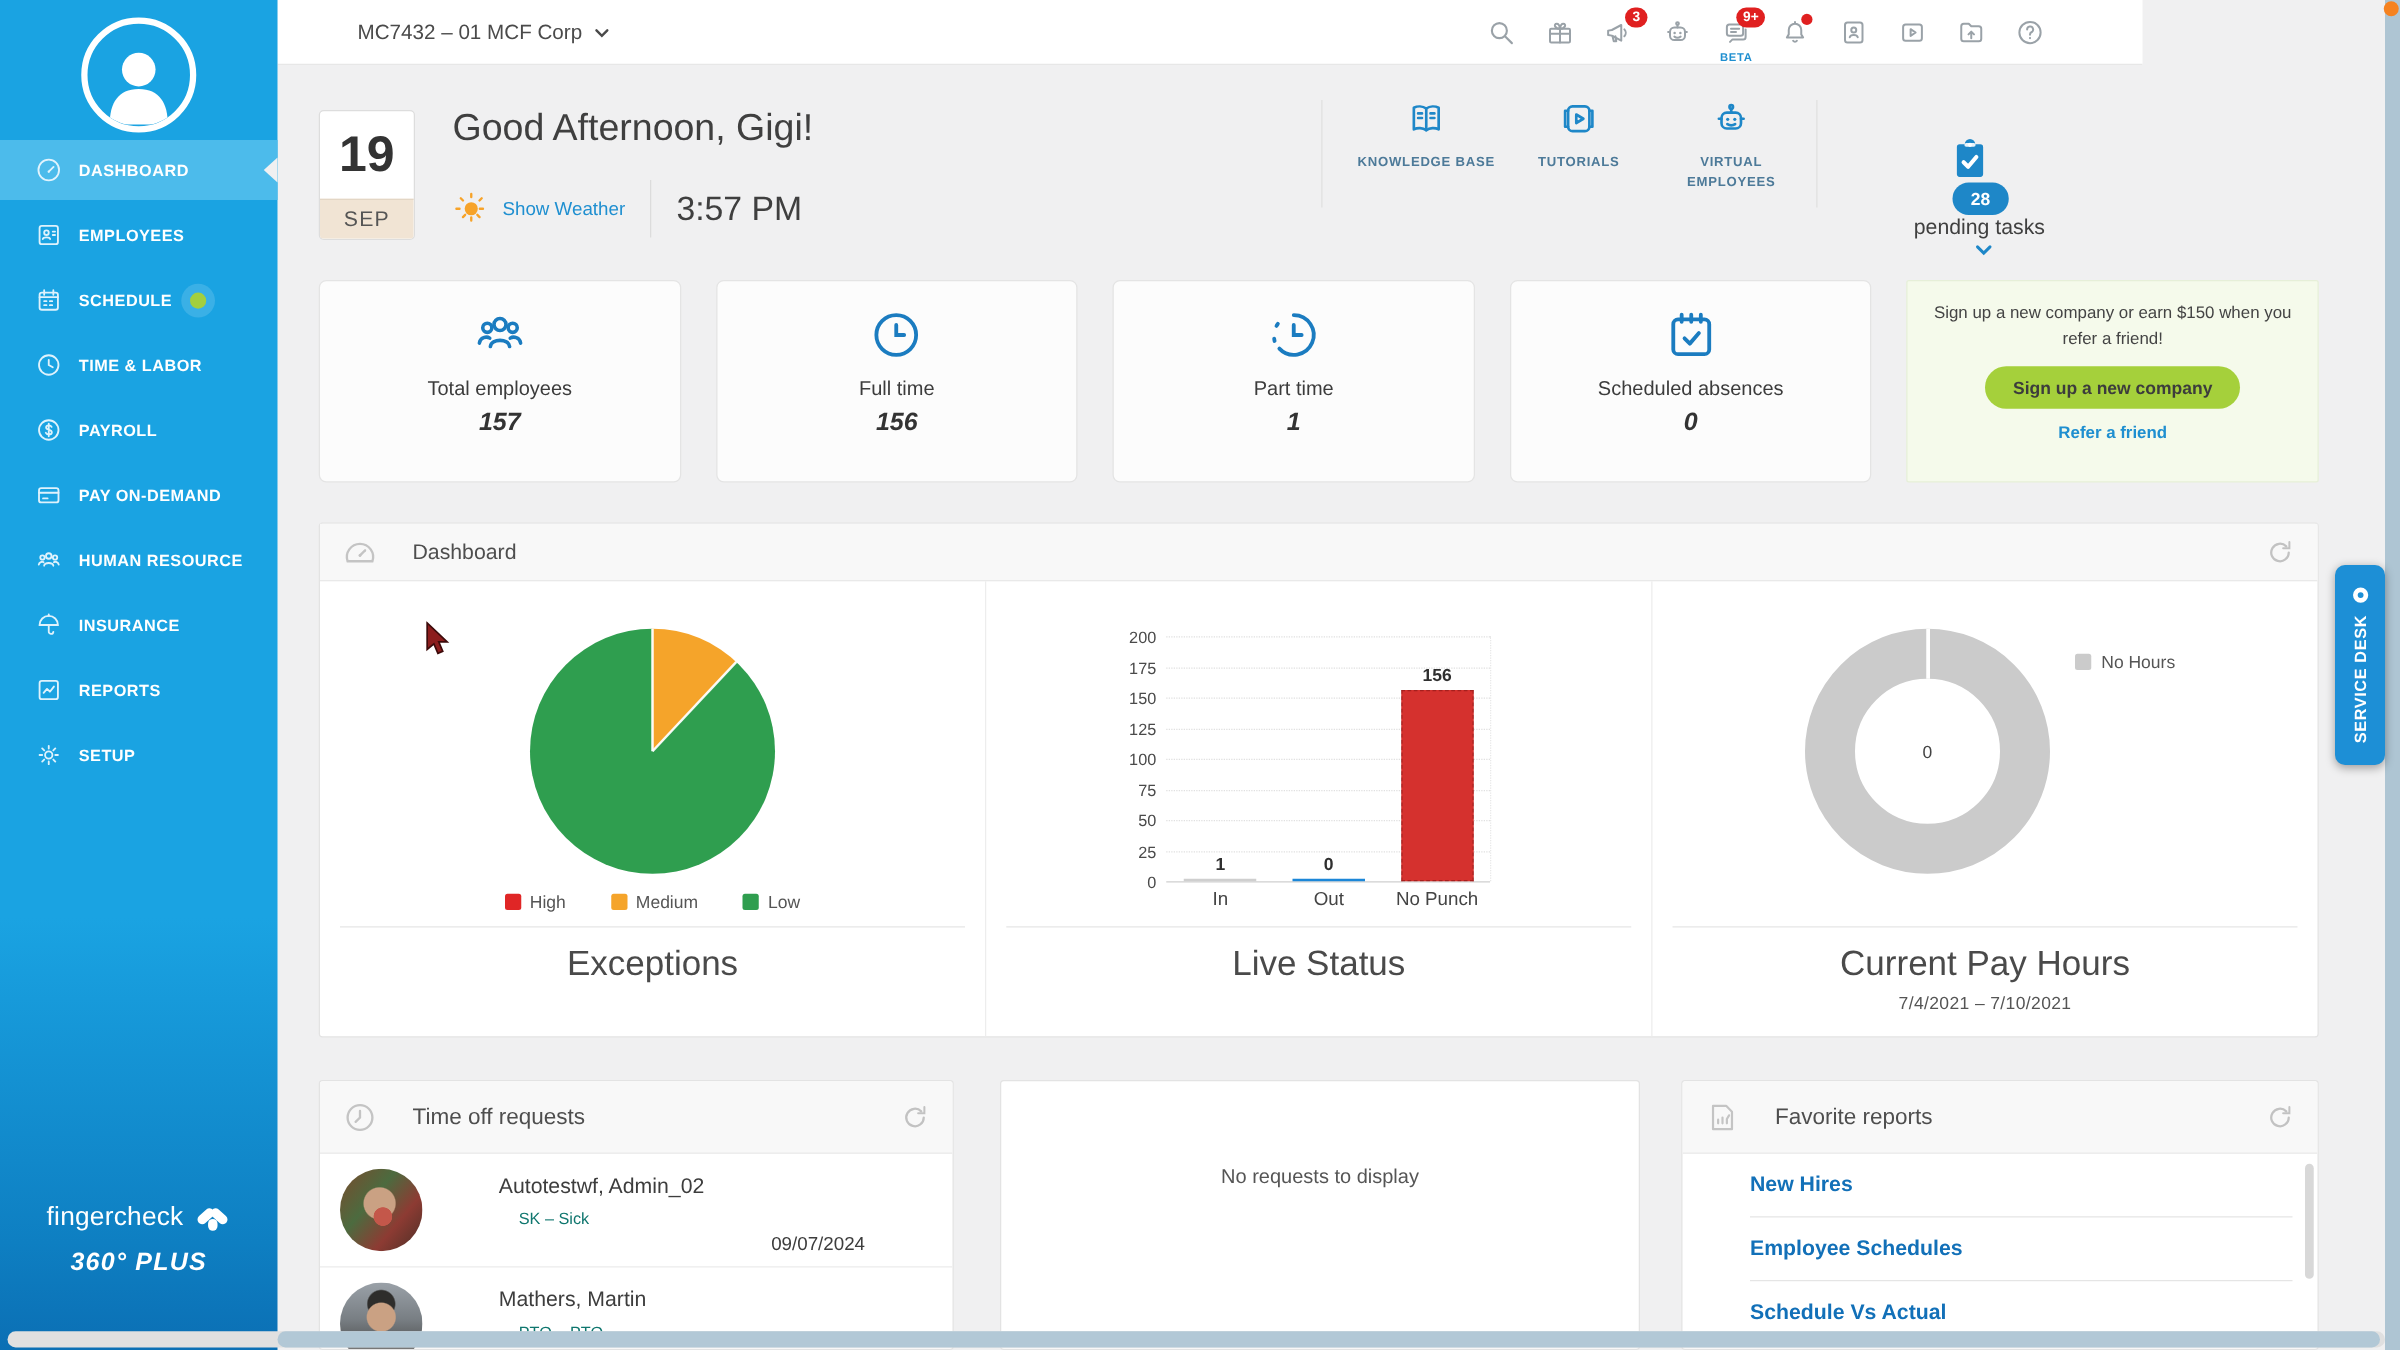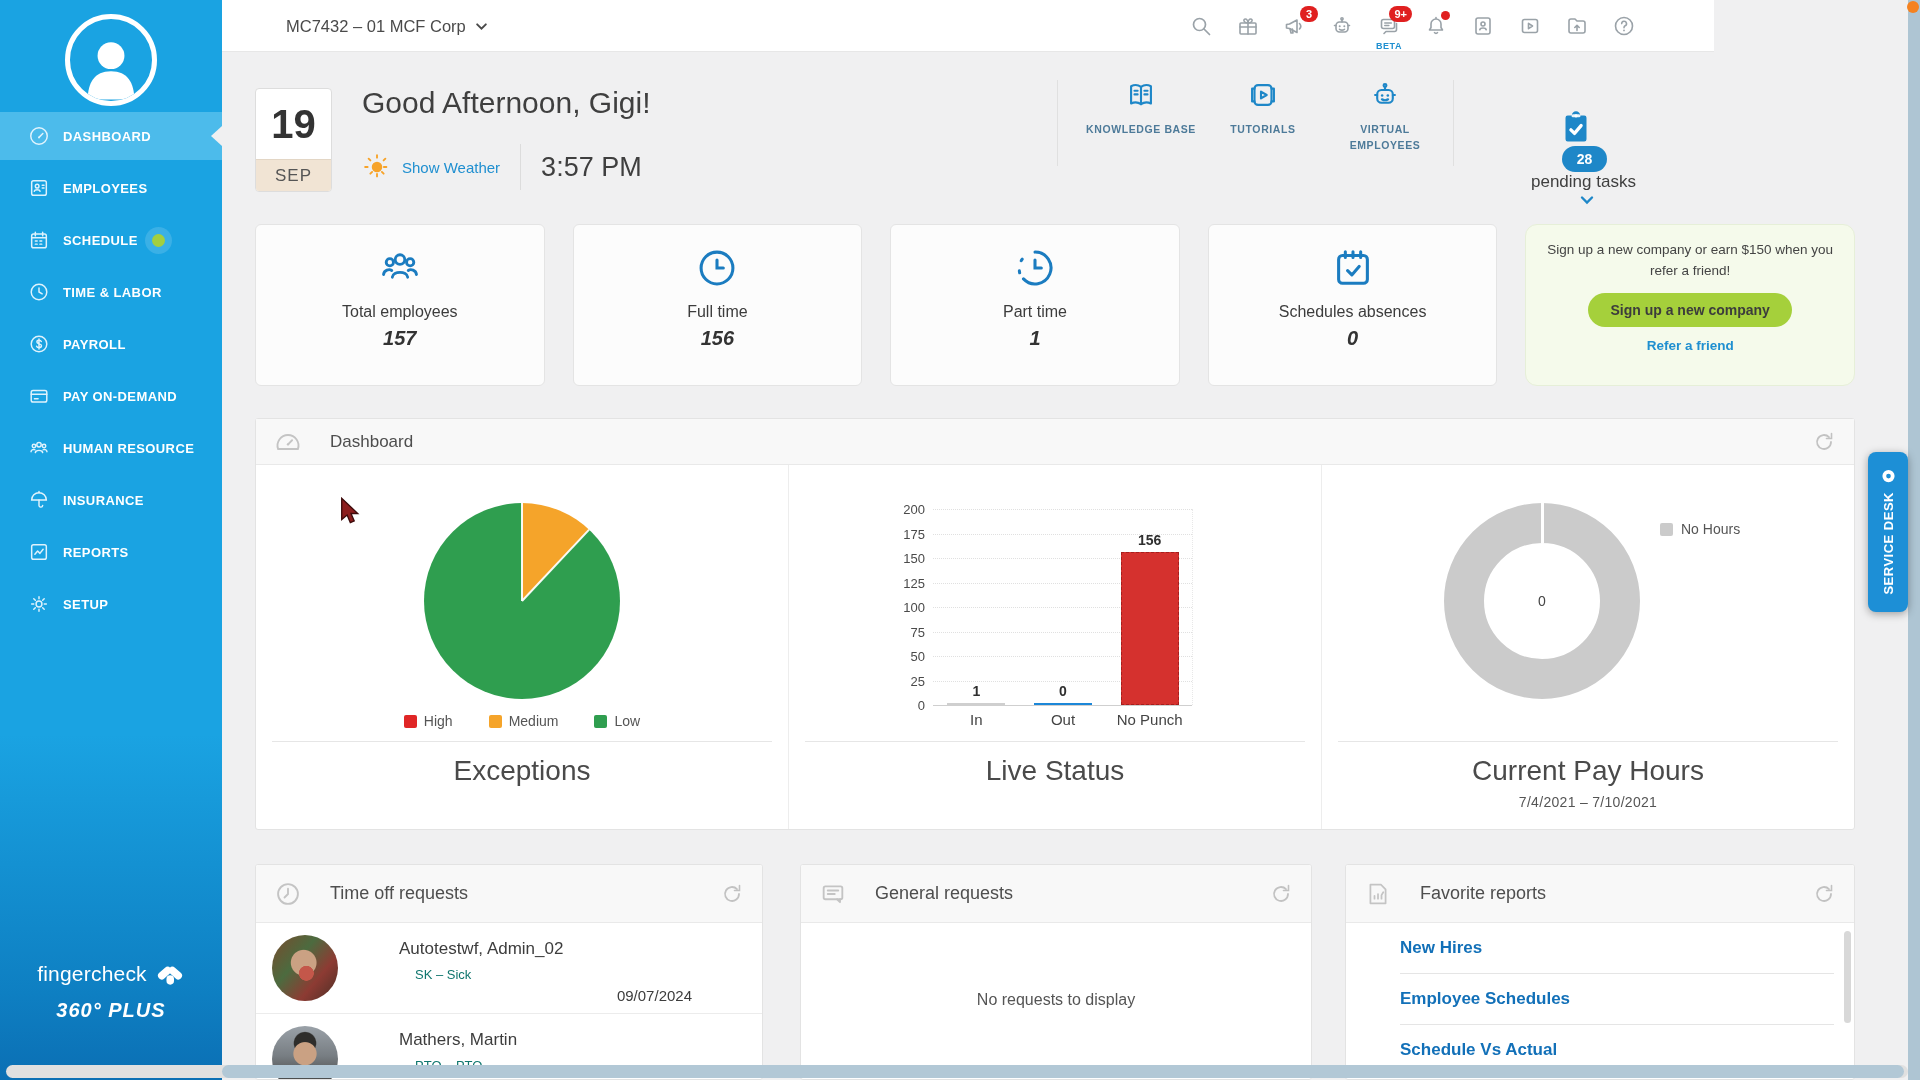"Sign up a new company" .referral-card { border-radius: 12px -> 2px }
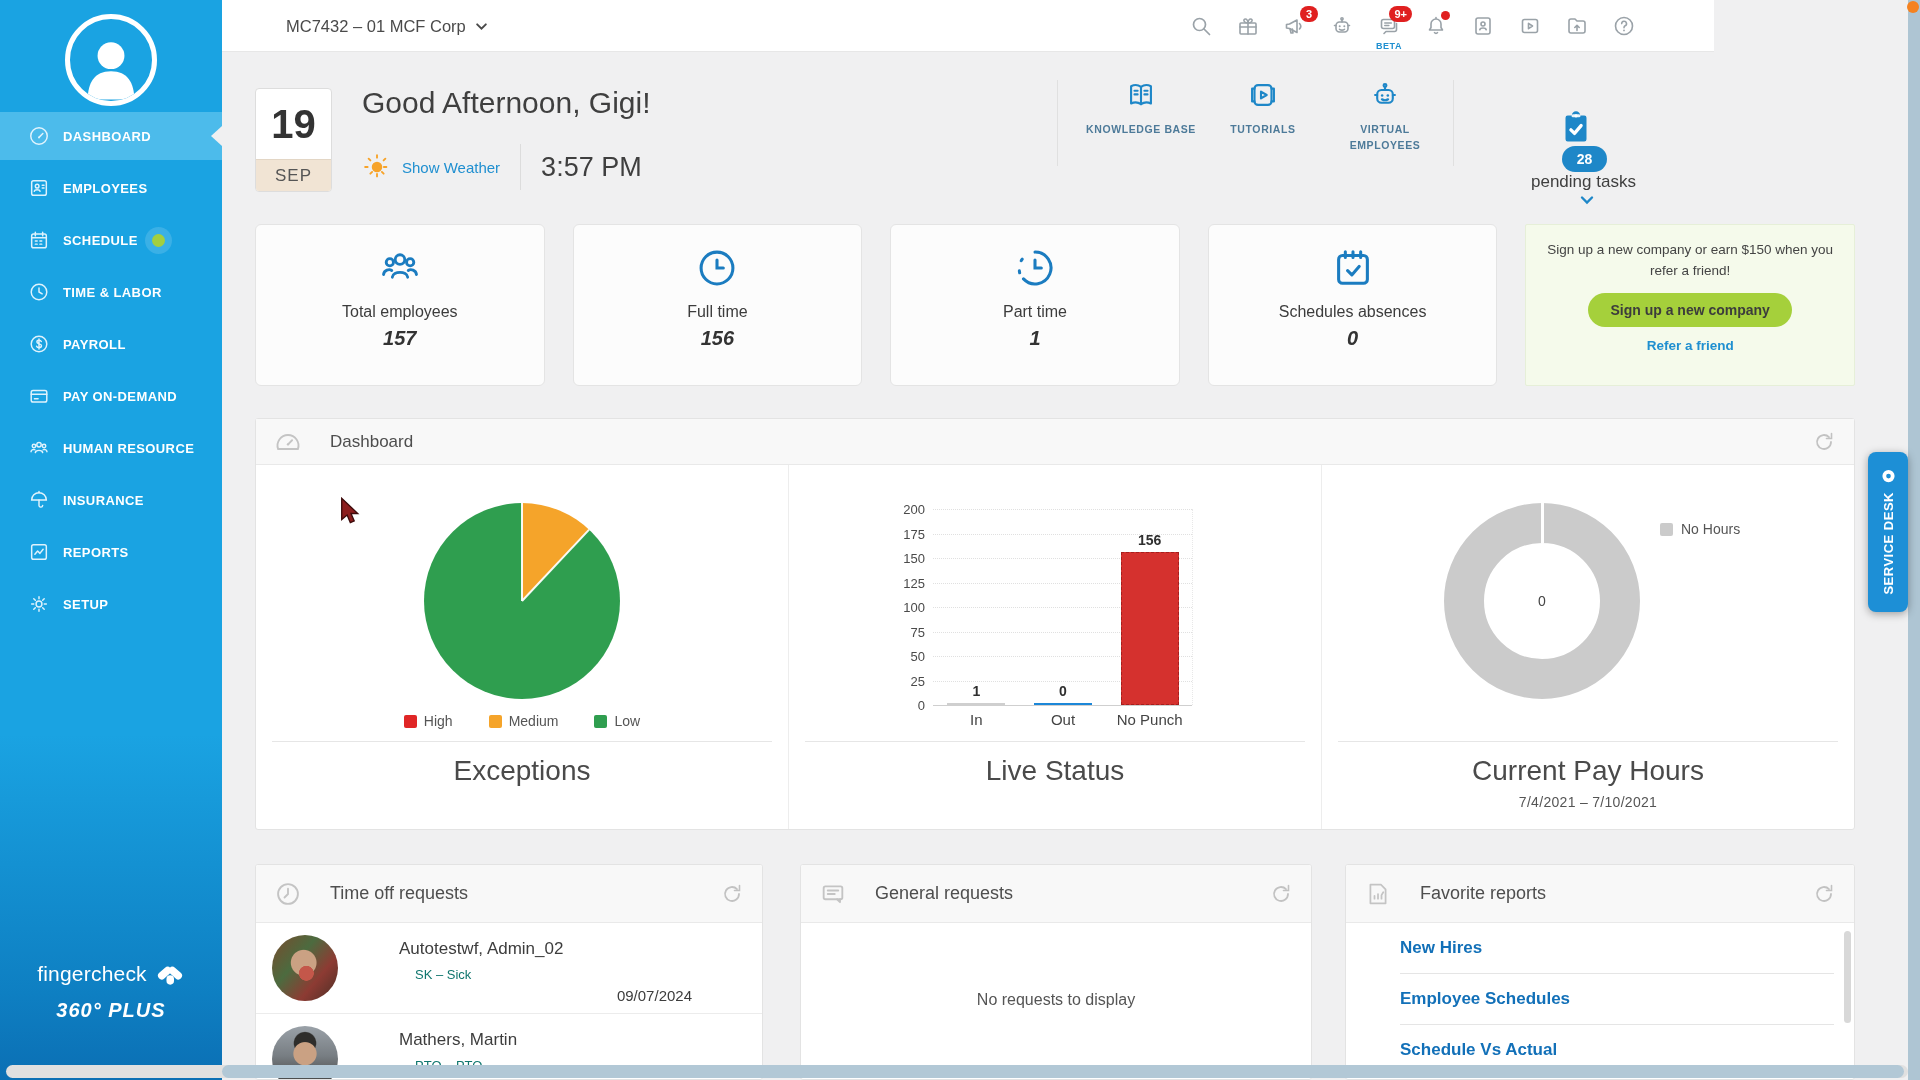"Schedules absences" div.stat-label { text: Schedules -> Scheduled }
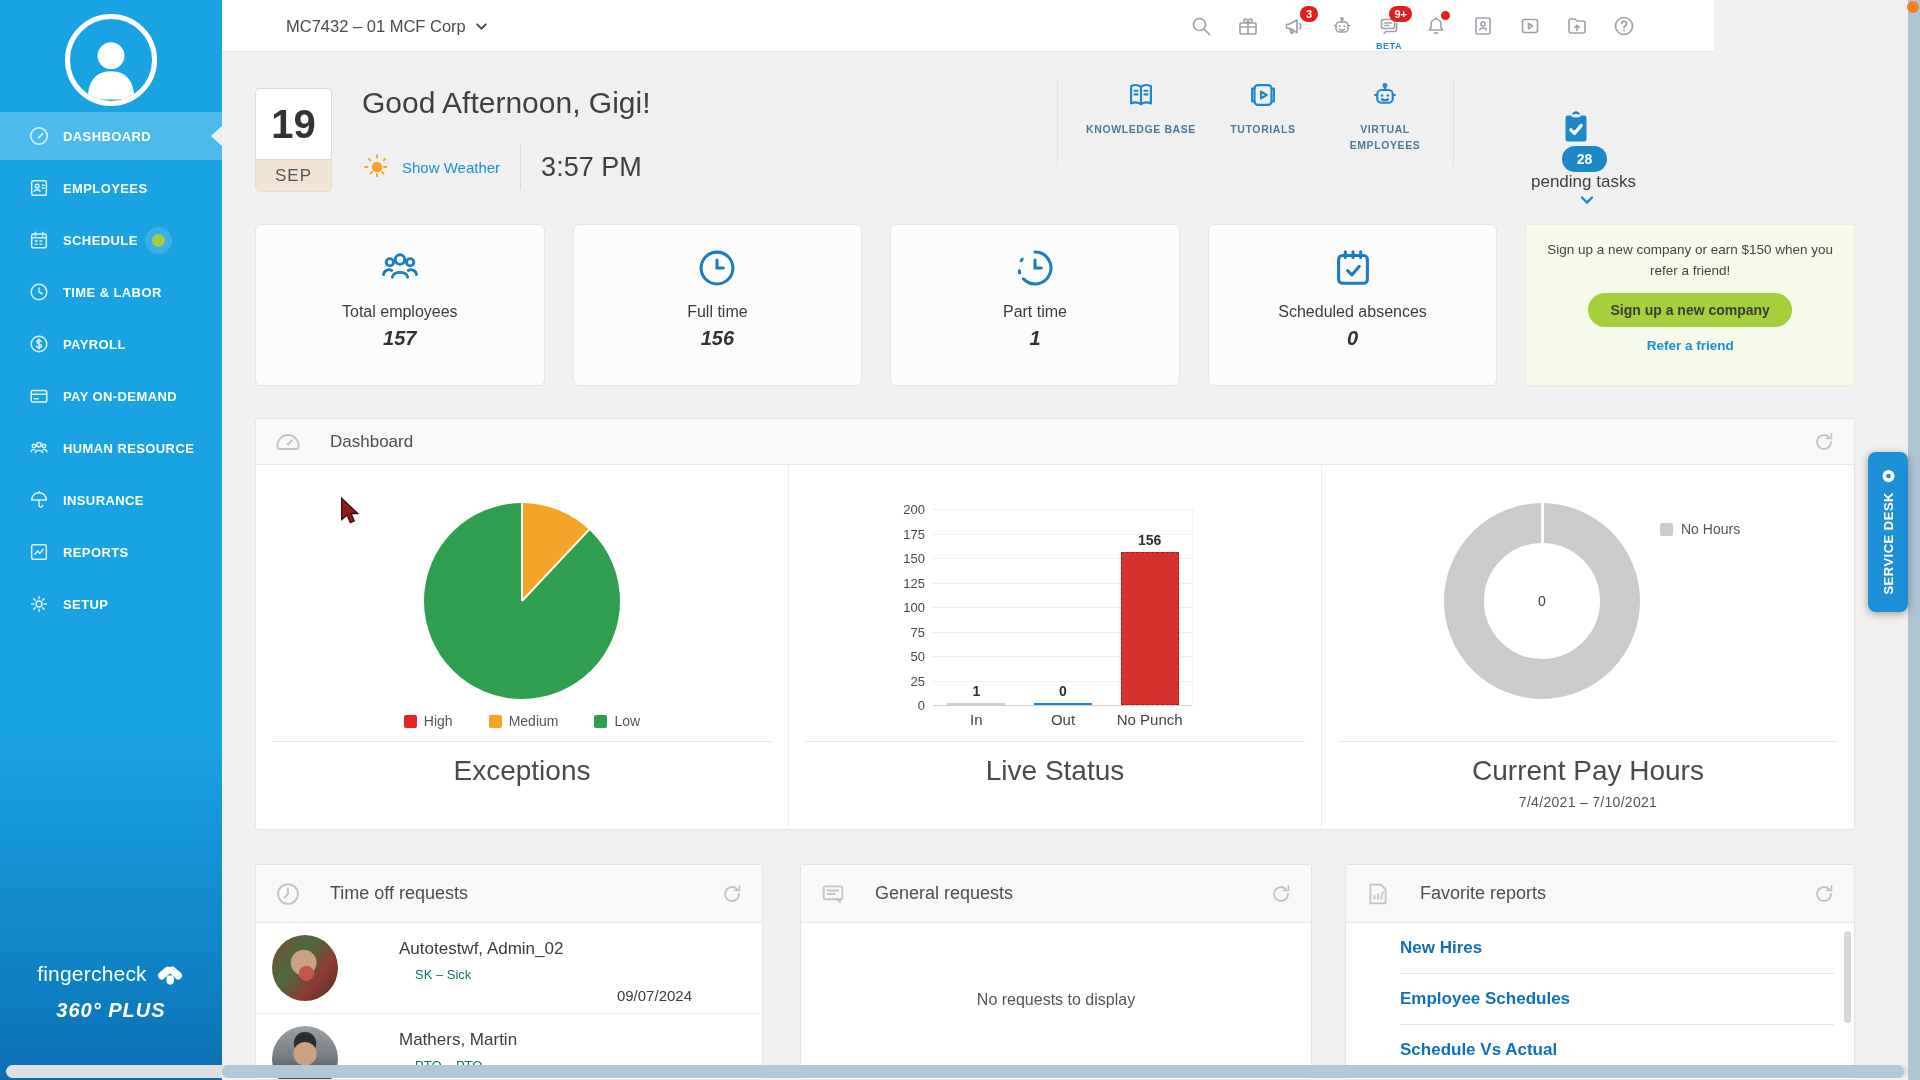"General requests" div.panel-head { html: <div> <svg> <rect></rect> <path></path> </svg> <span>General requests</span> <svg> <path></path> <path></path> </svg> </div> -> none }
